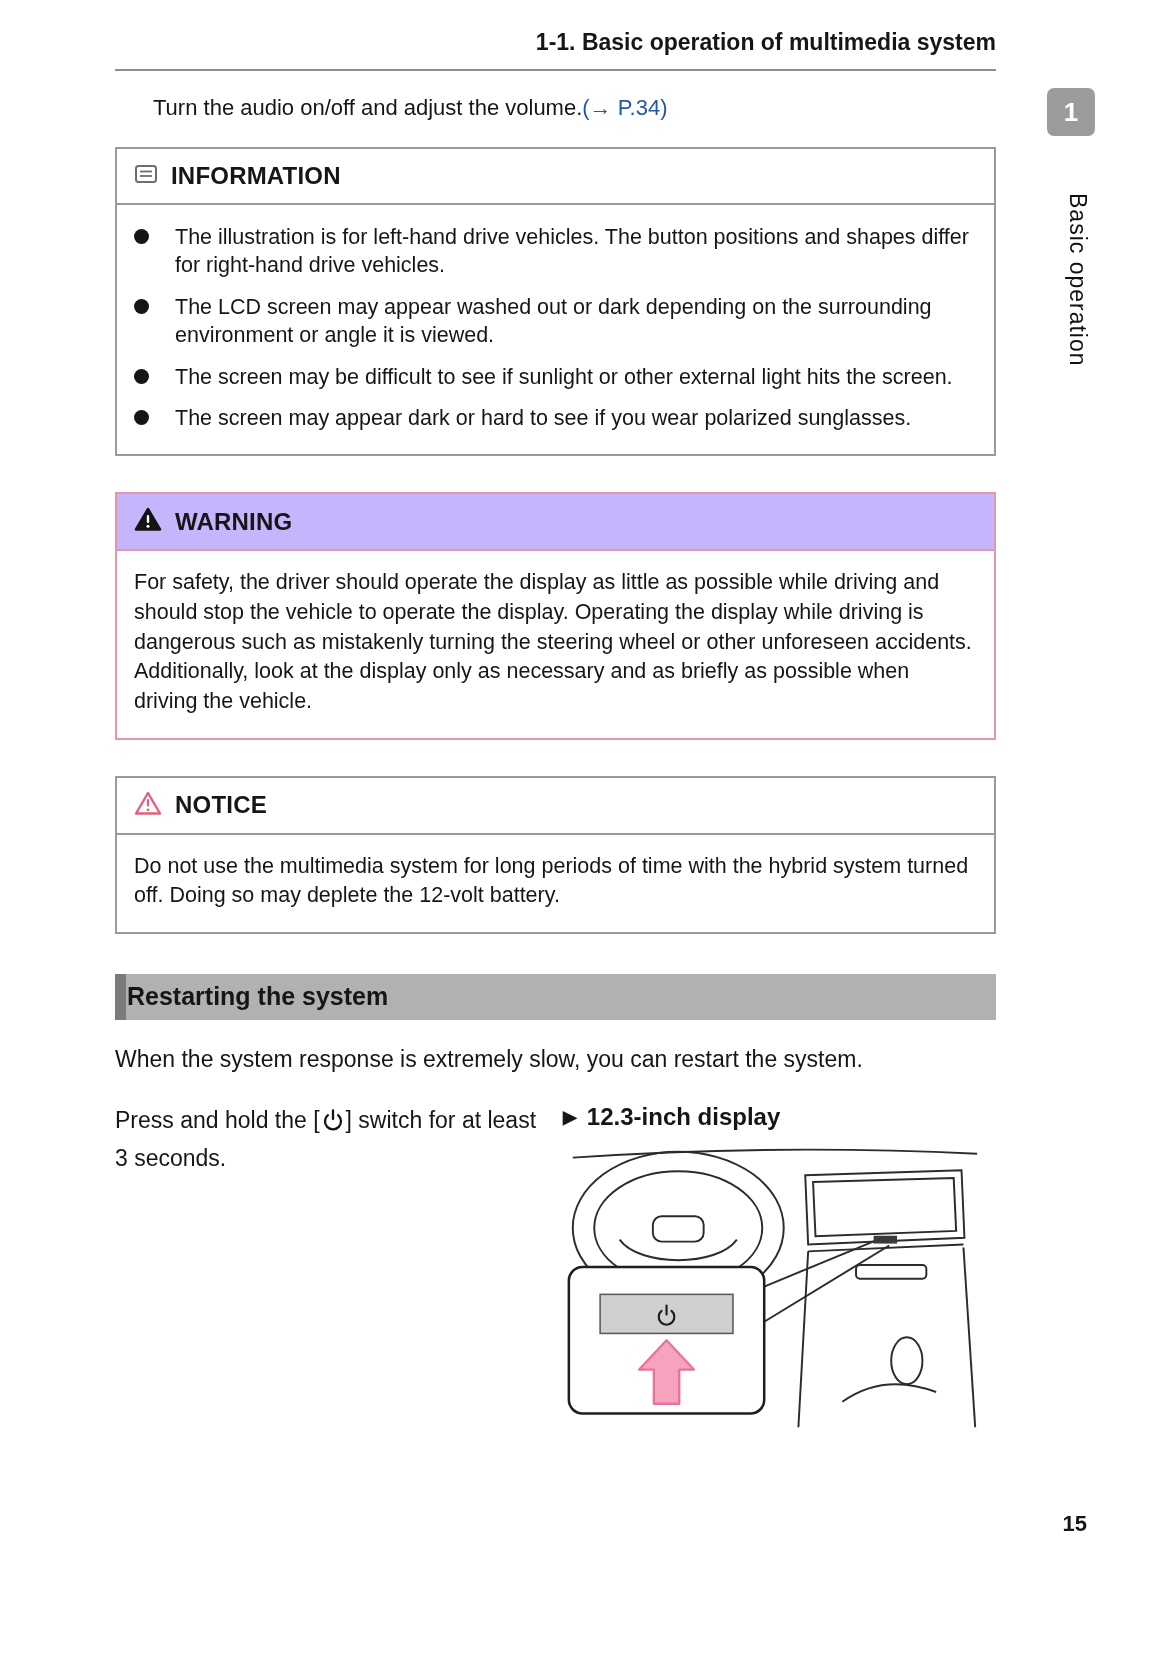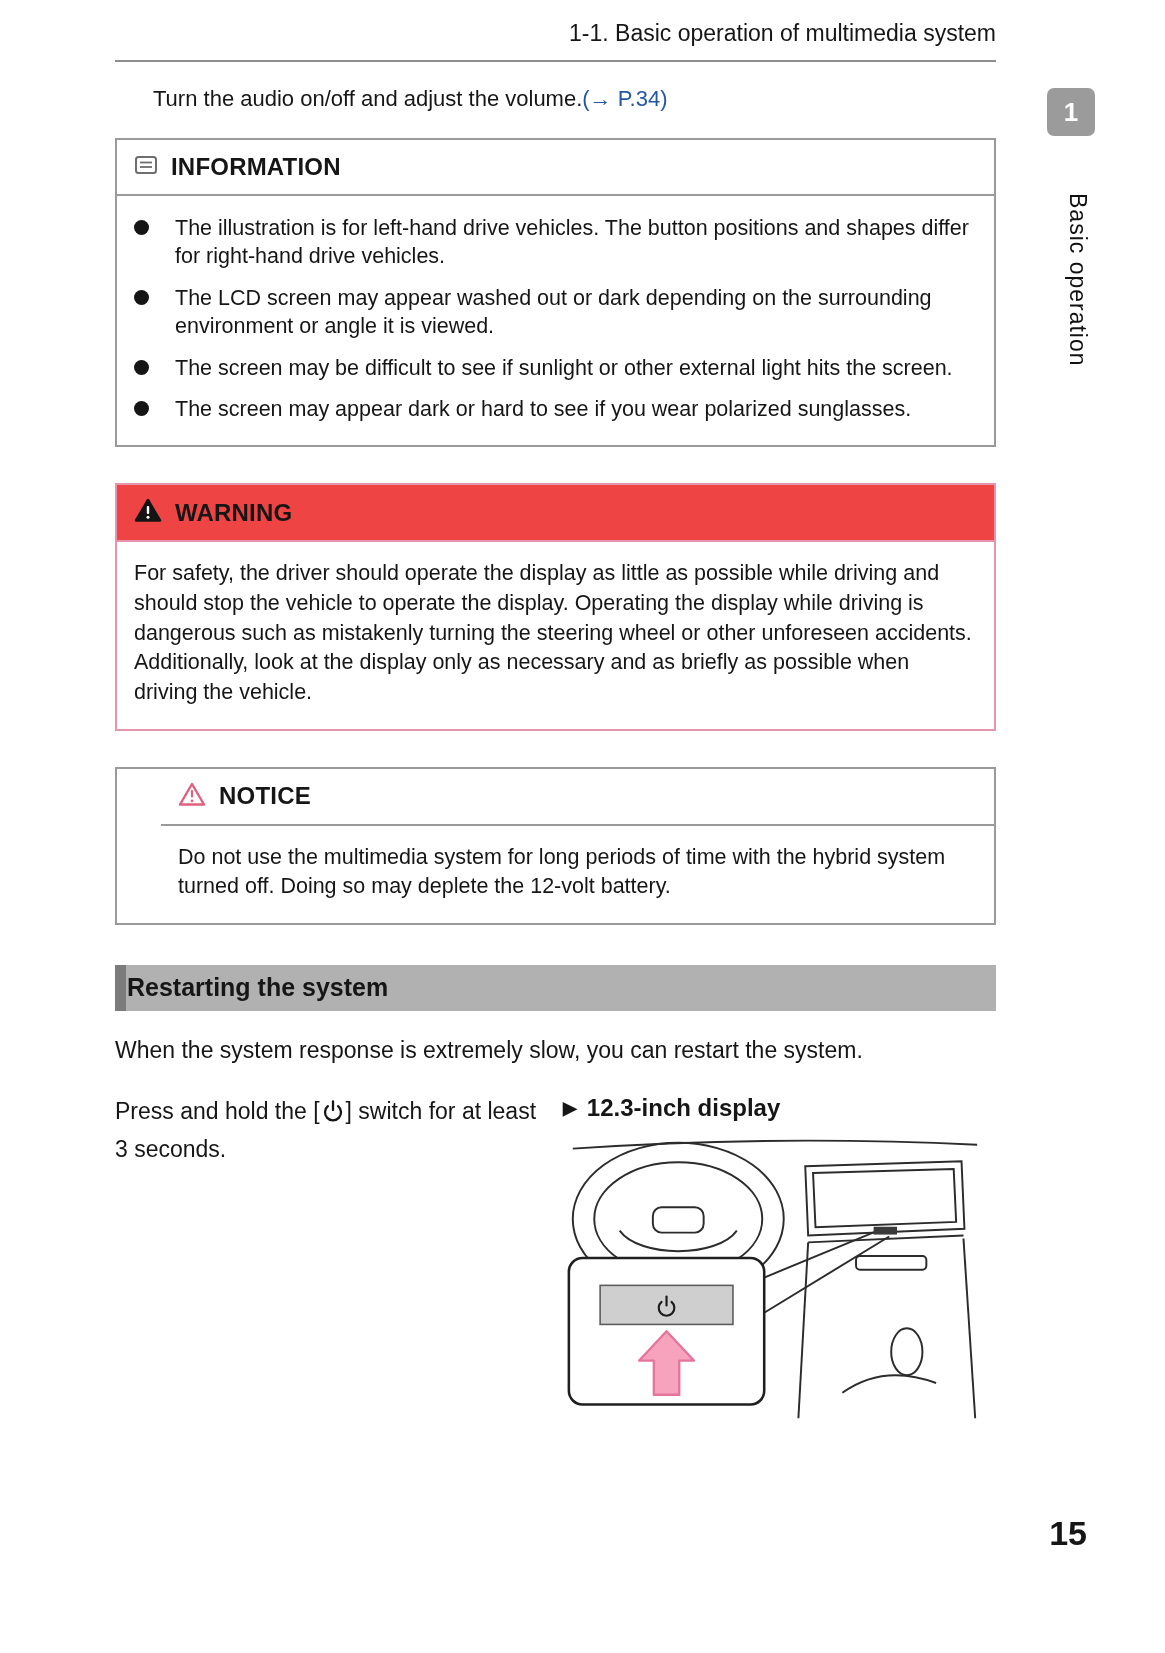"1-1. Basic operation of multimedia" .top-header { font-weight: normal -> bold; padding-top: 20px -> 29px }
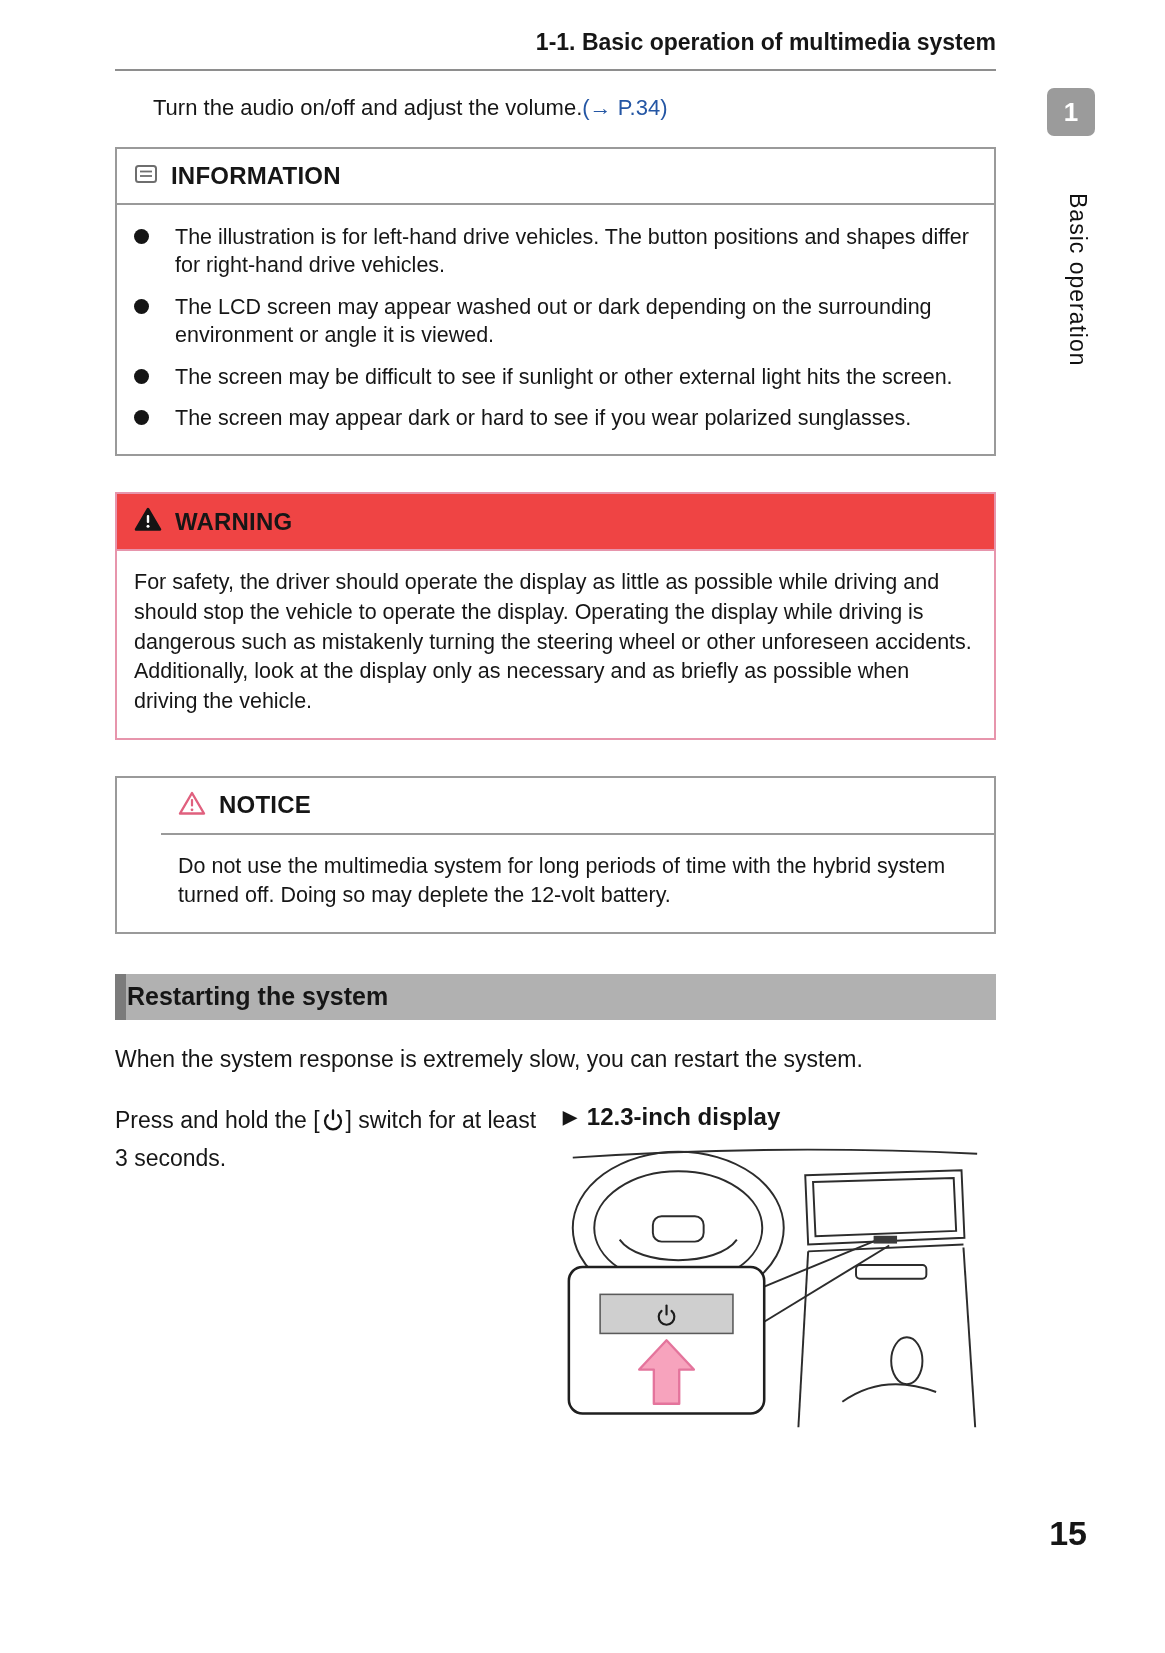"WARNING" .warn .box-header { background: #ef4444 -> #c4b5fd }
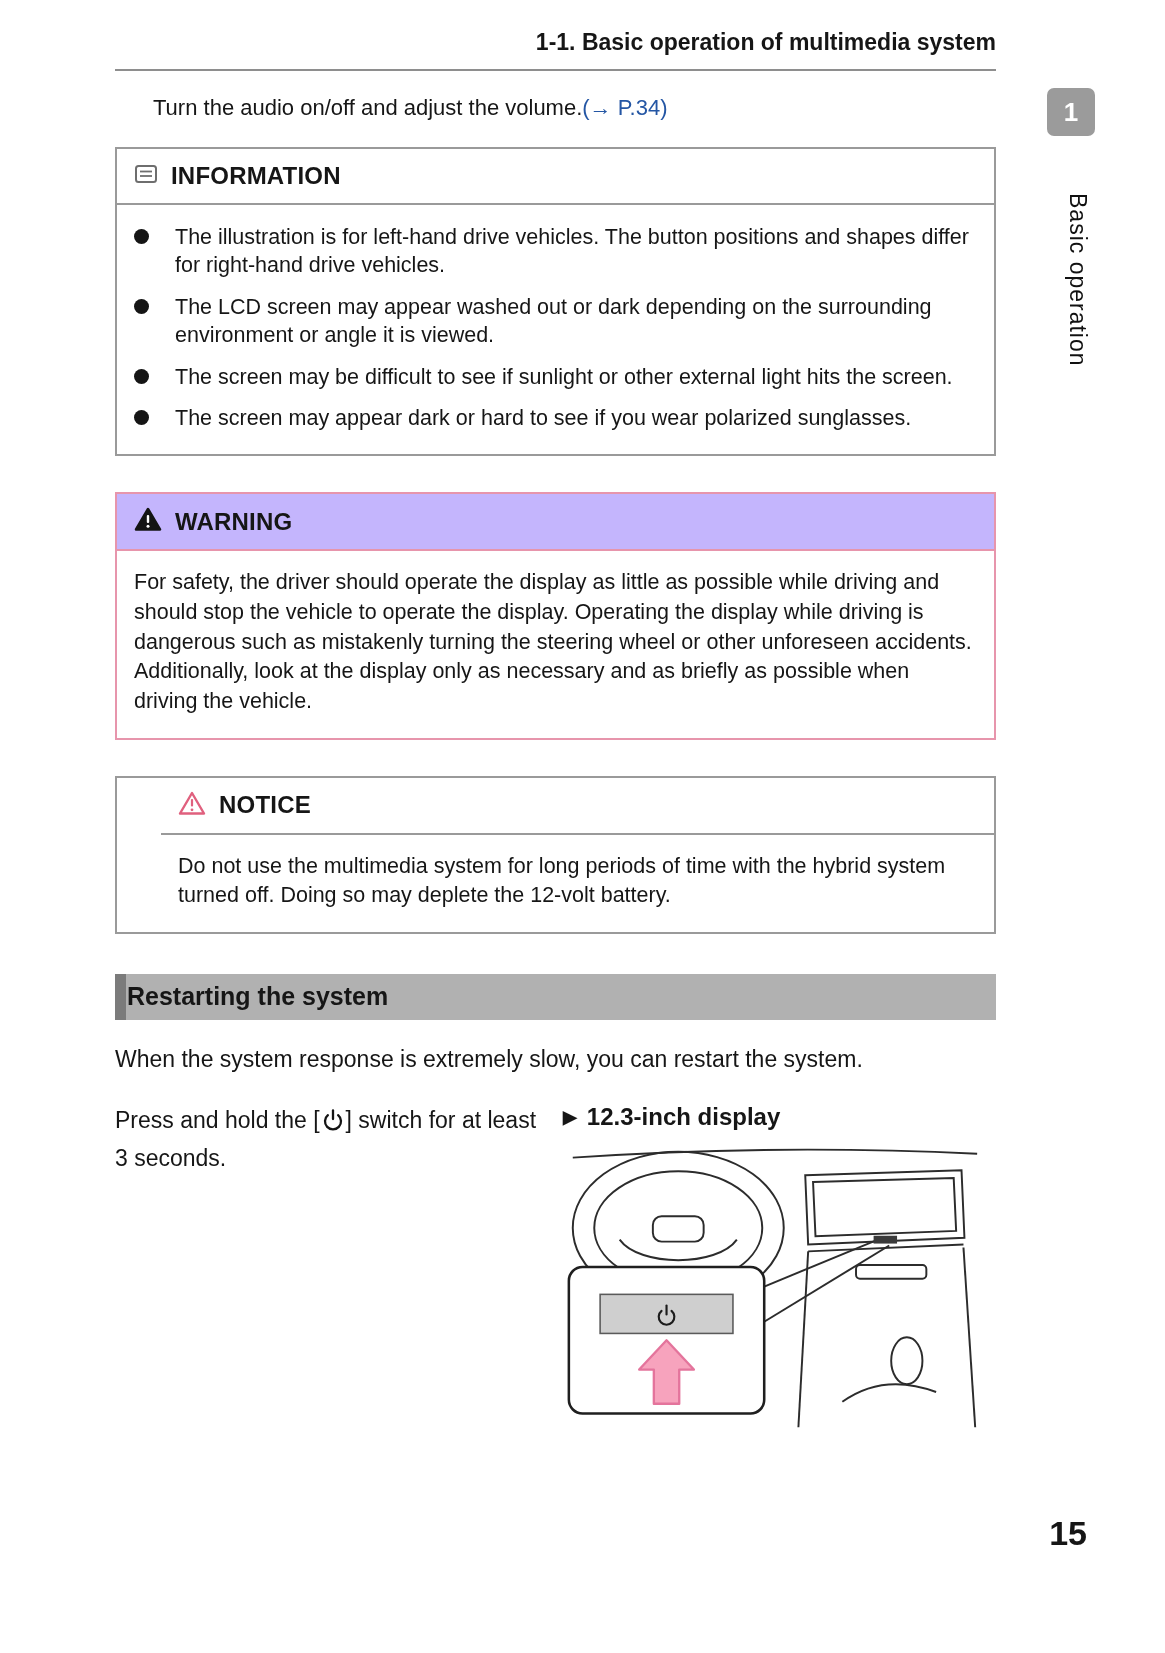"NOTICE" .notice { padding-left: 44px -> none }
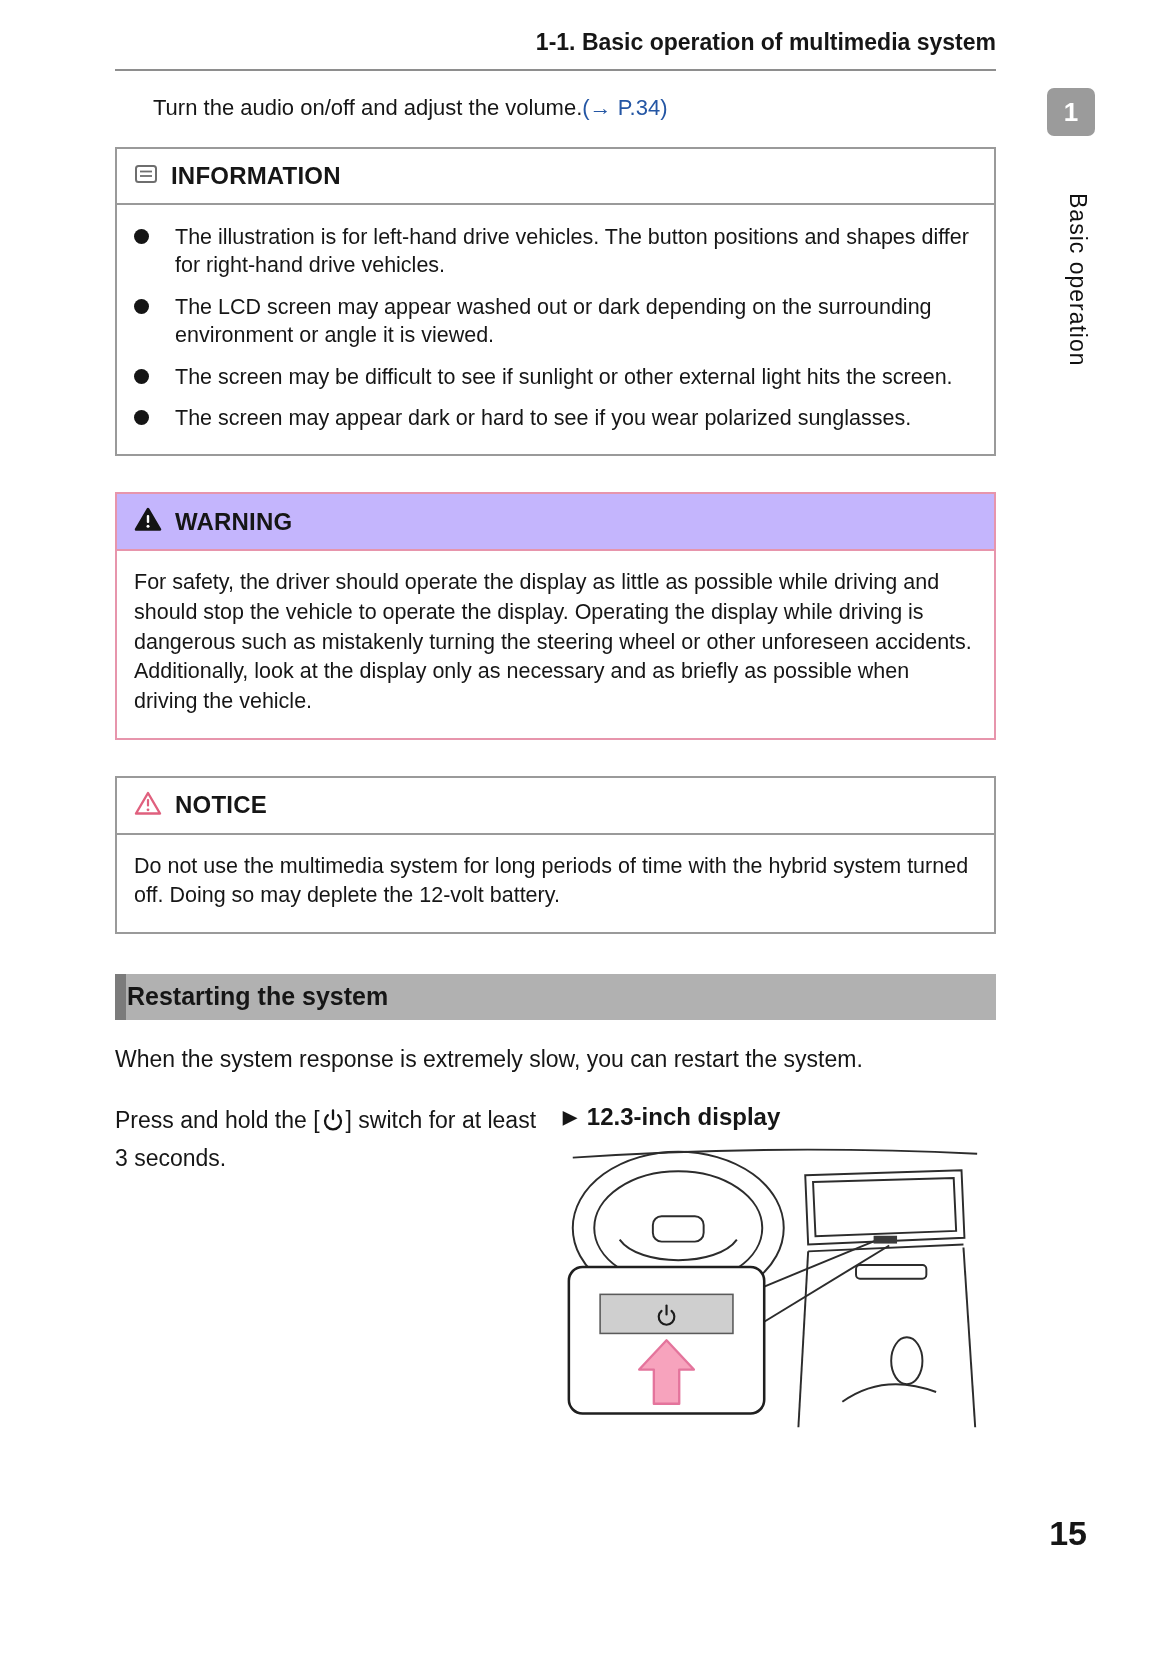"15" .page-number { bottom: 100px -> 116px; font-size: 34px -> 22px }
